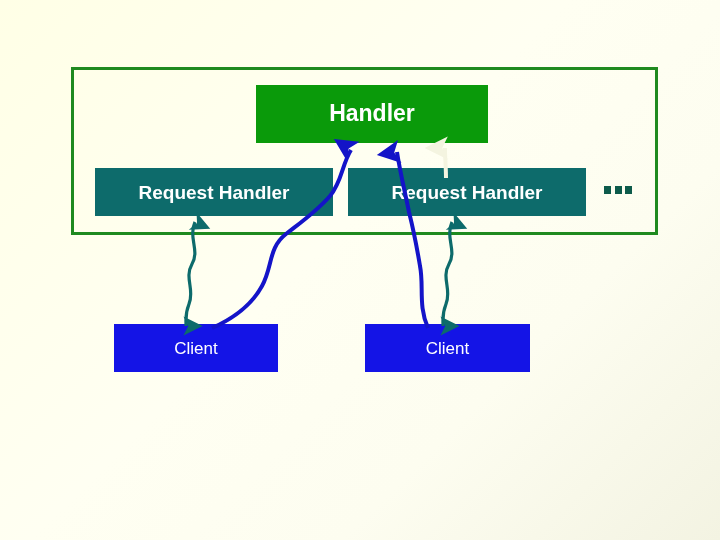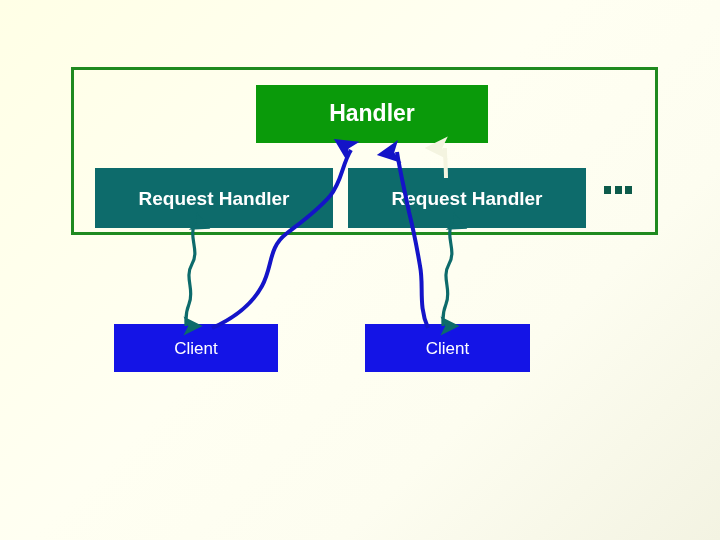"Request Handler" .handler-box { height: 60px -> 48px }
